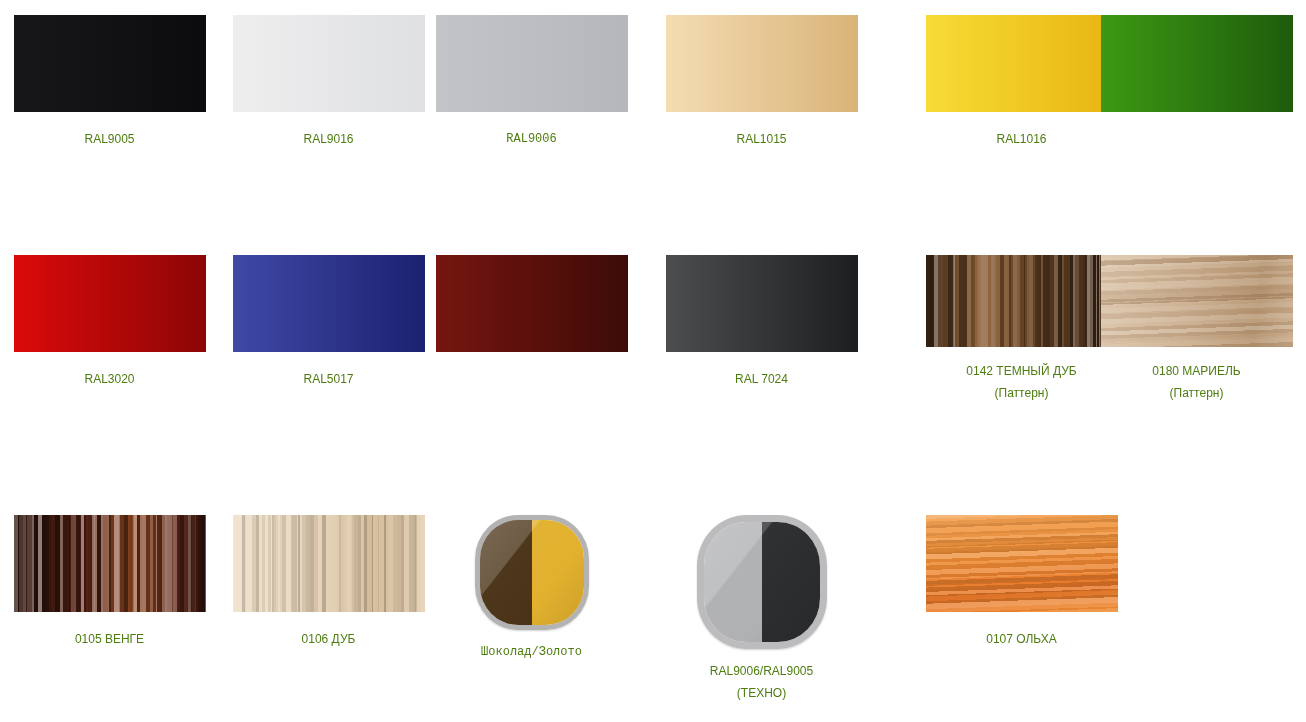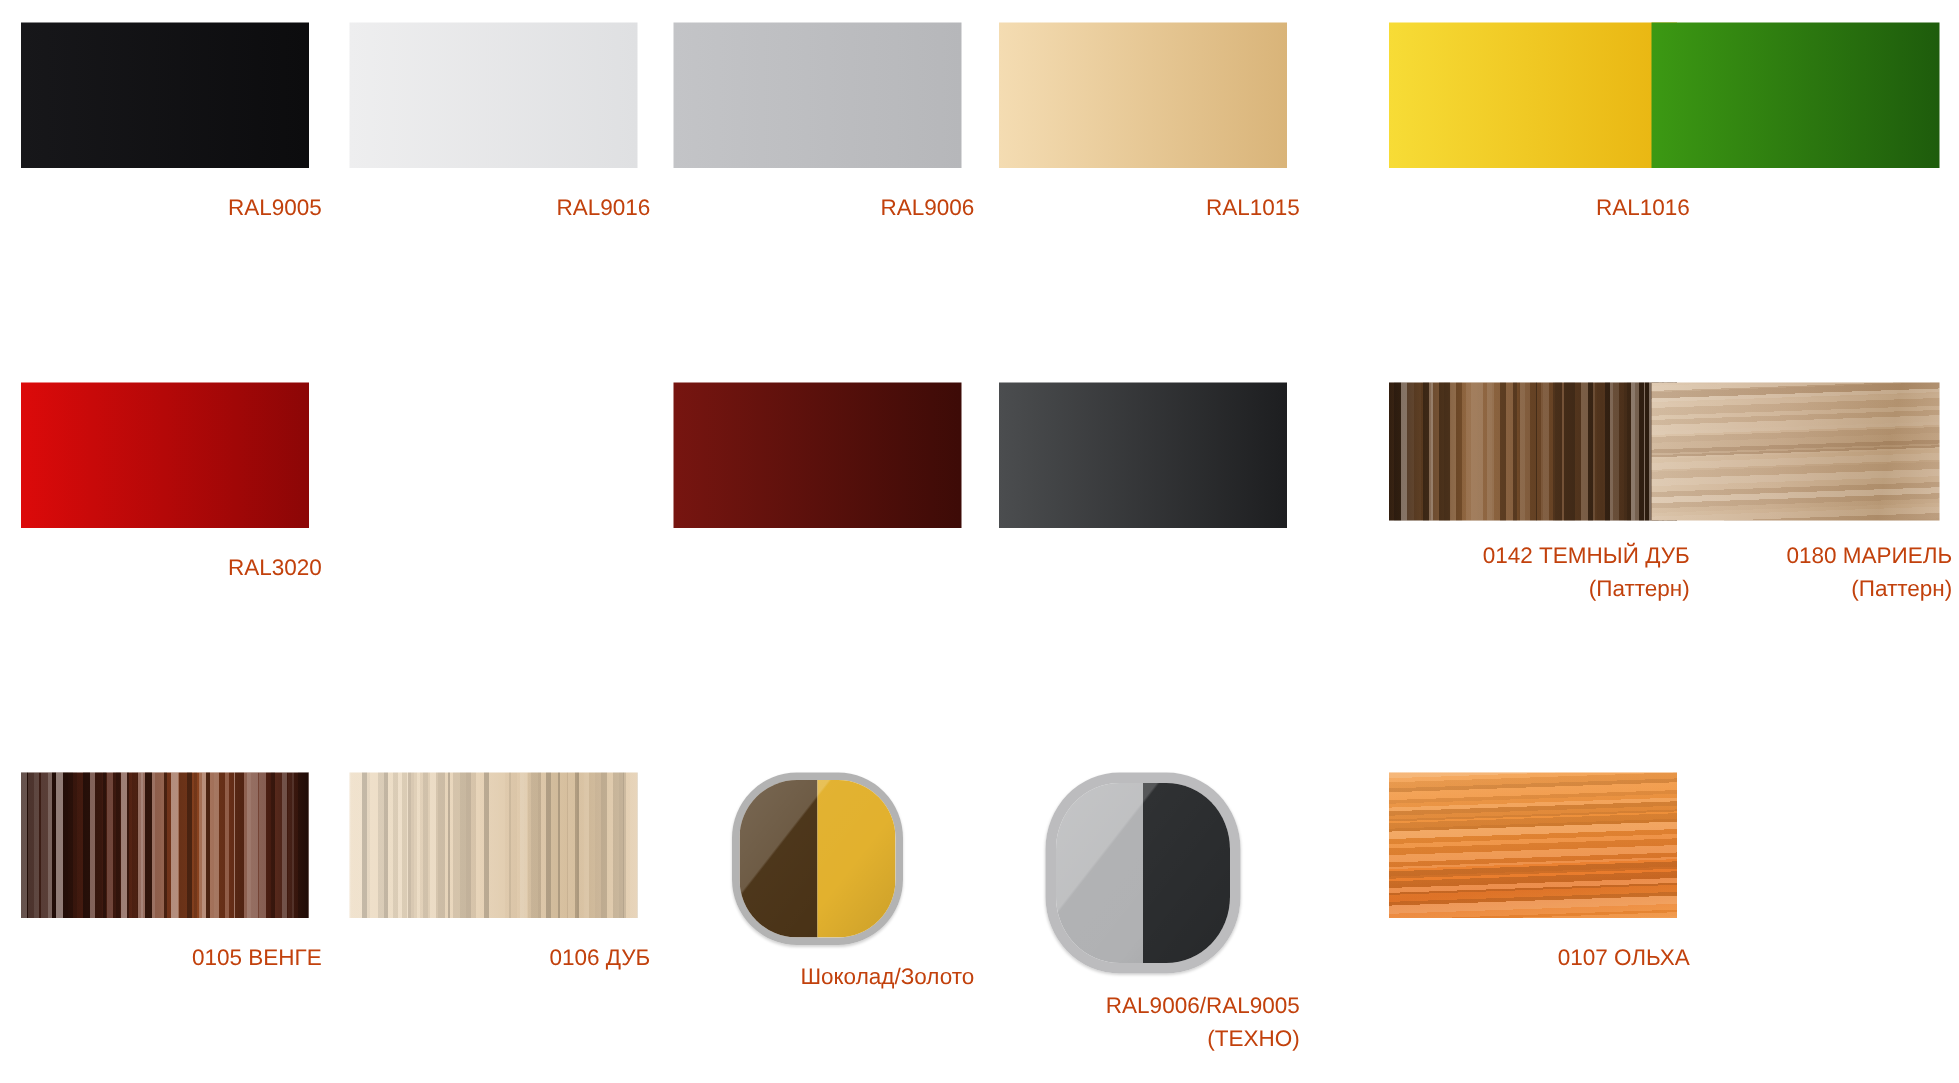"RAL9005" .caption { color: #c2410c -> #4d7c0f; font-size: 15px -> 12px; text-align: right -> center }
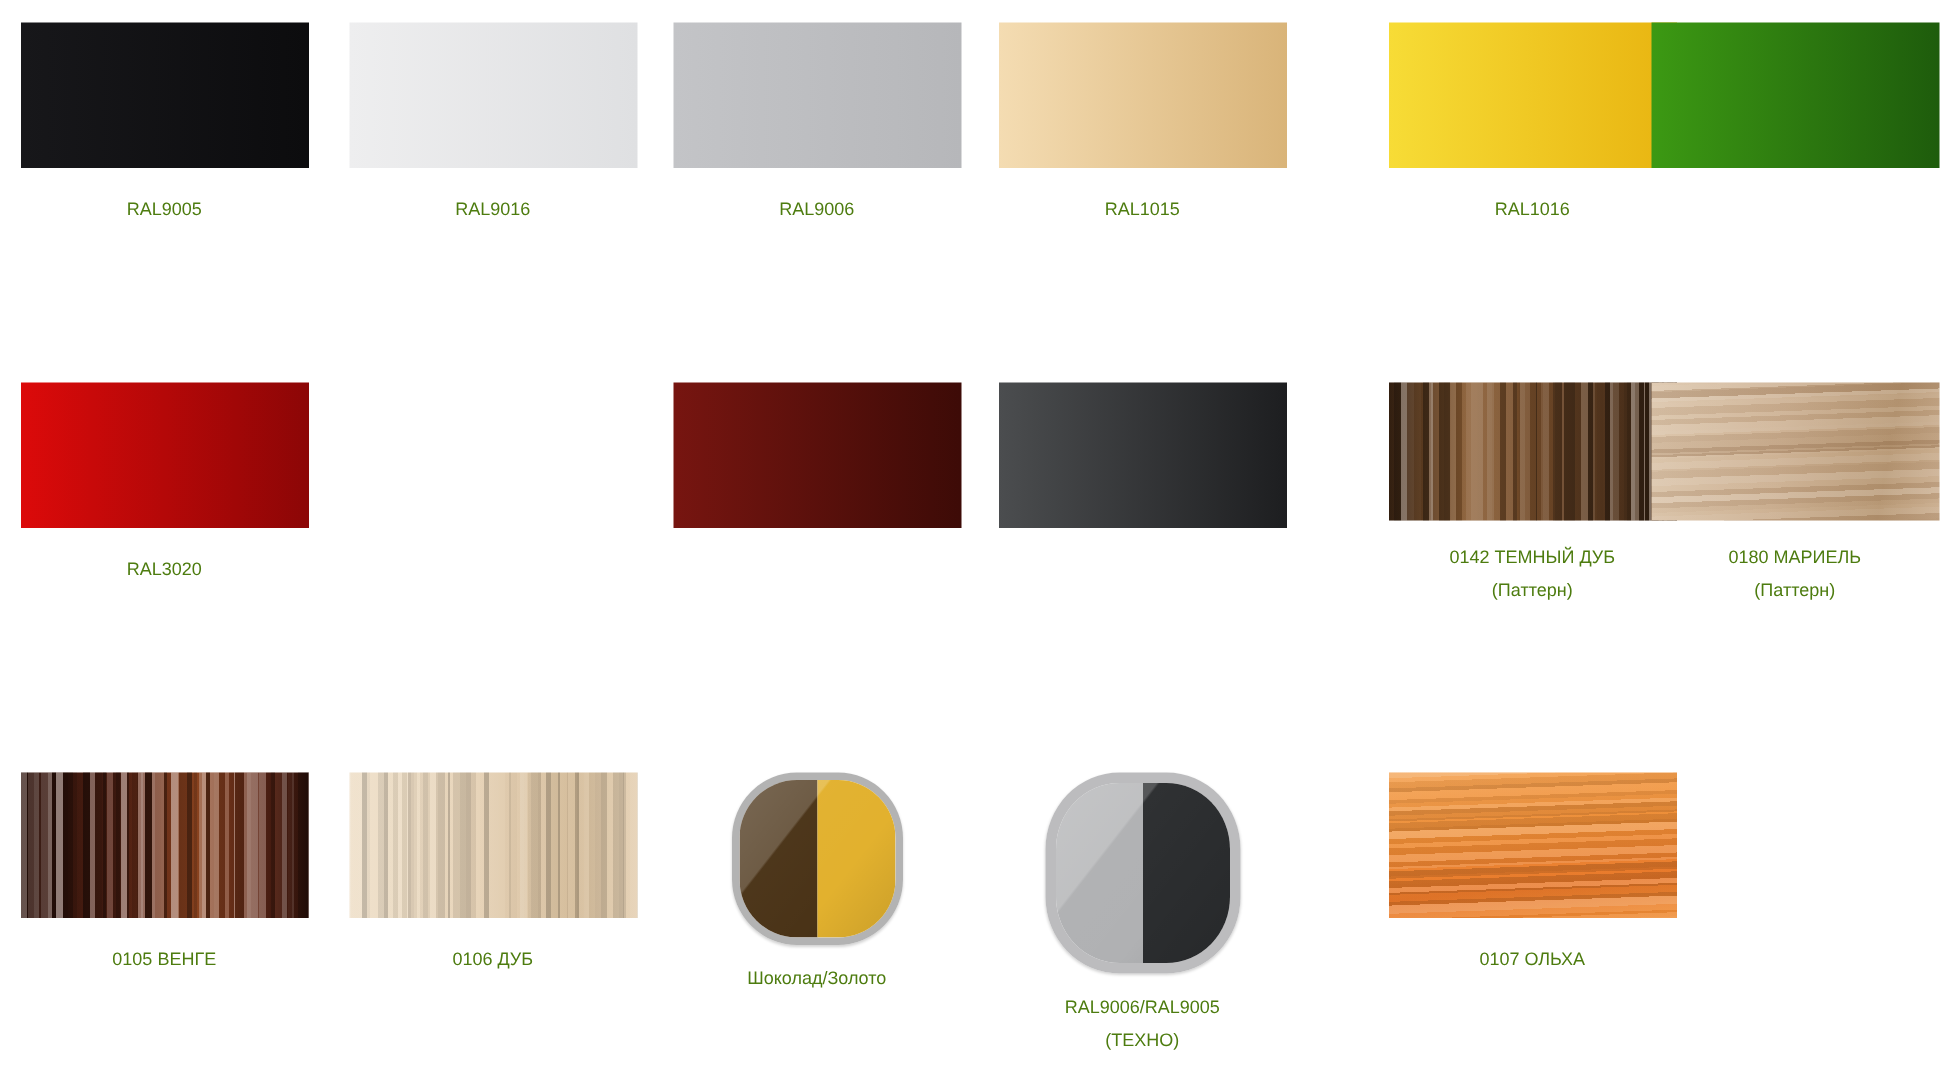"RAL9006" .col-3 { font-family: none -> Liberation Mono, monospace; left: 436px -> 423px }
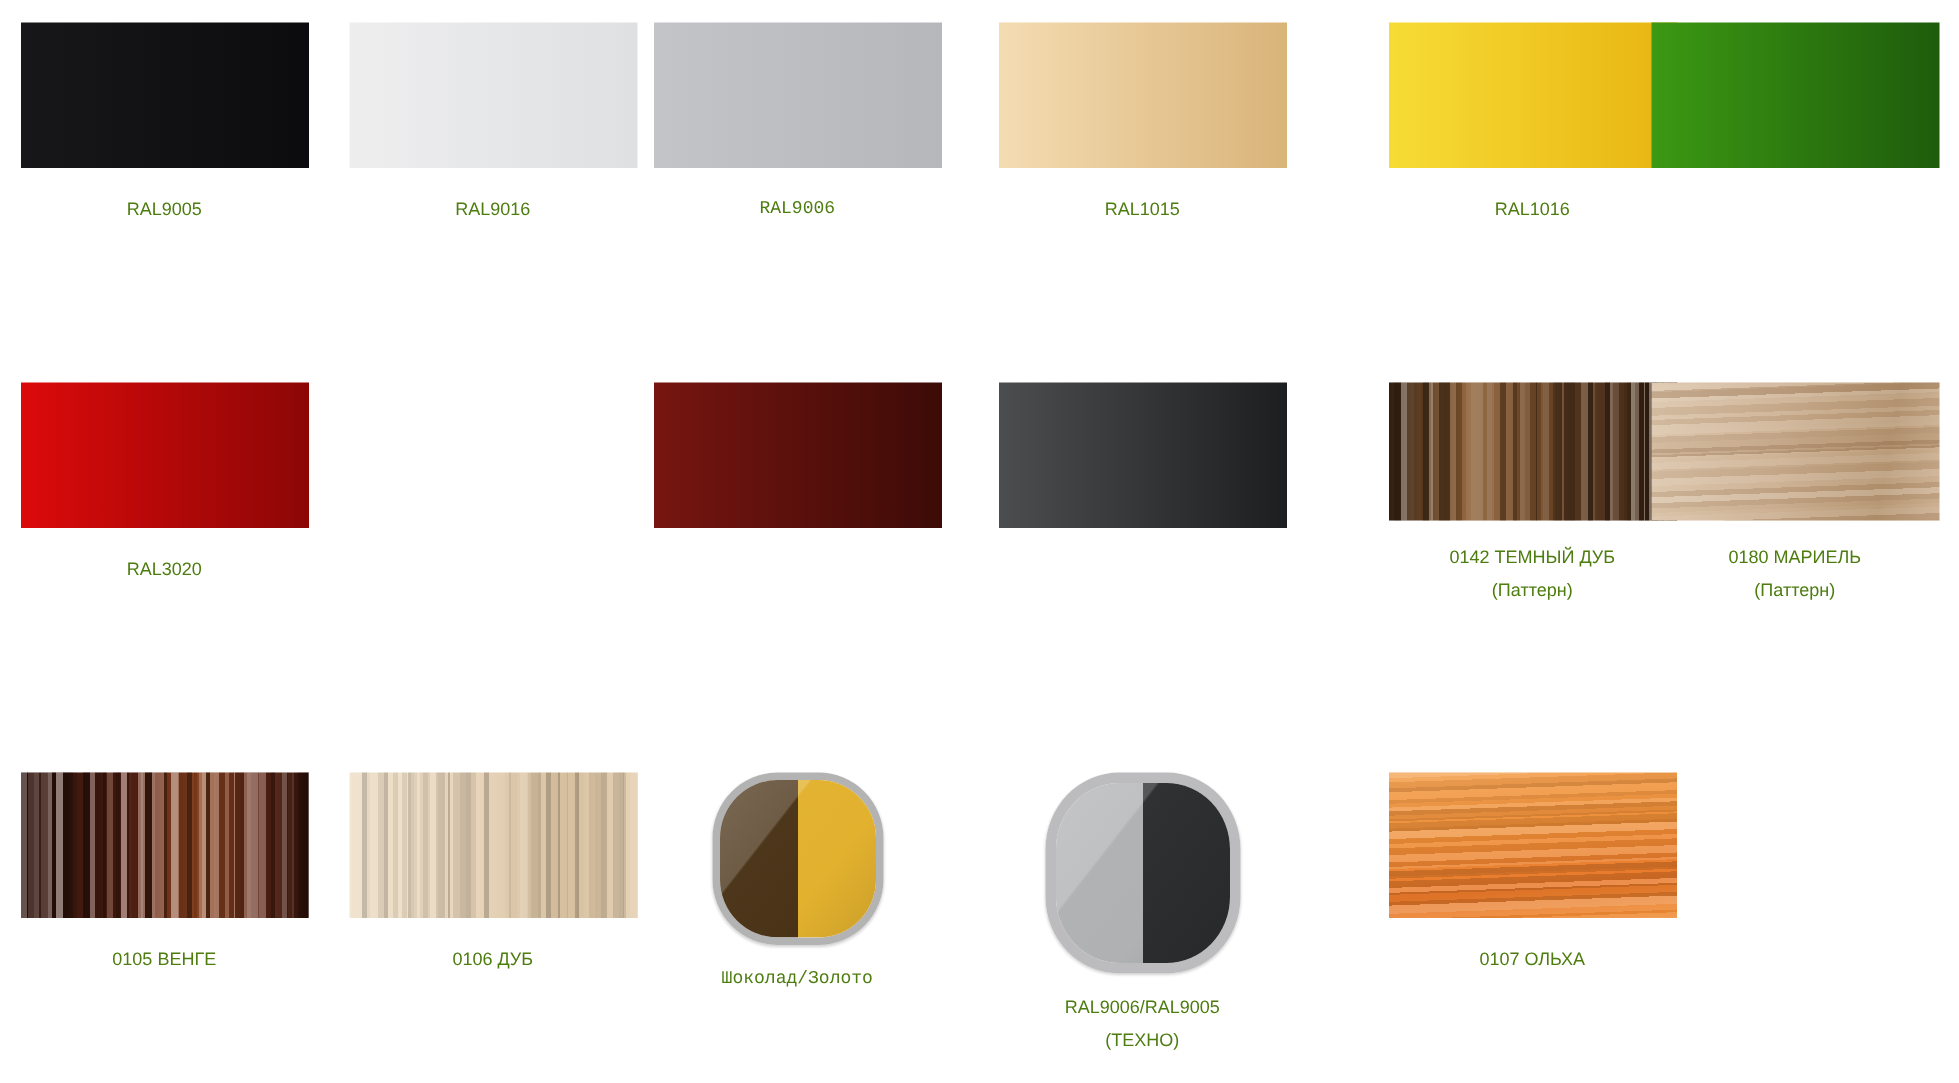"RAL5017" div.swatch-cell { html: none -> <div> <div></div> <div>RAL5017</div> </div> }
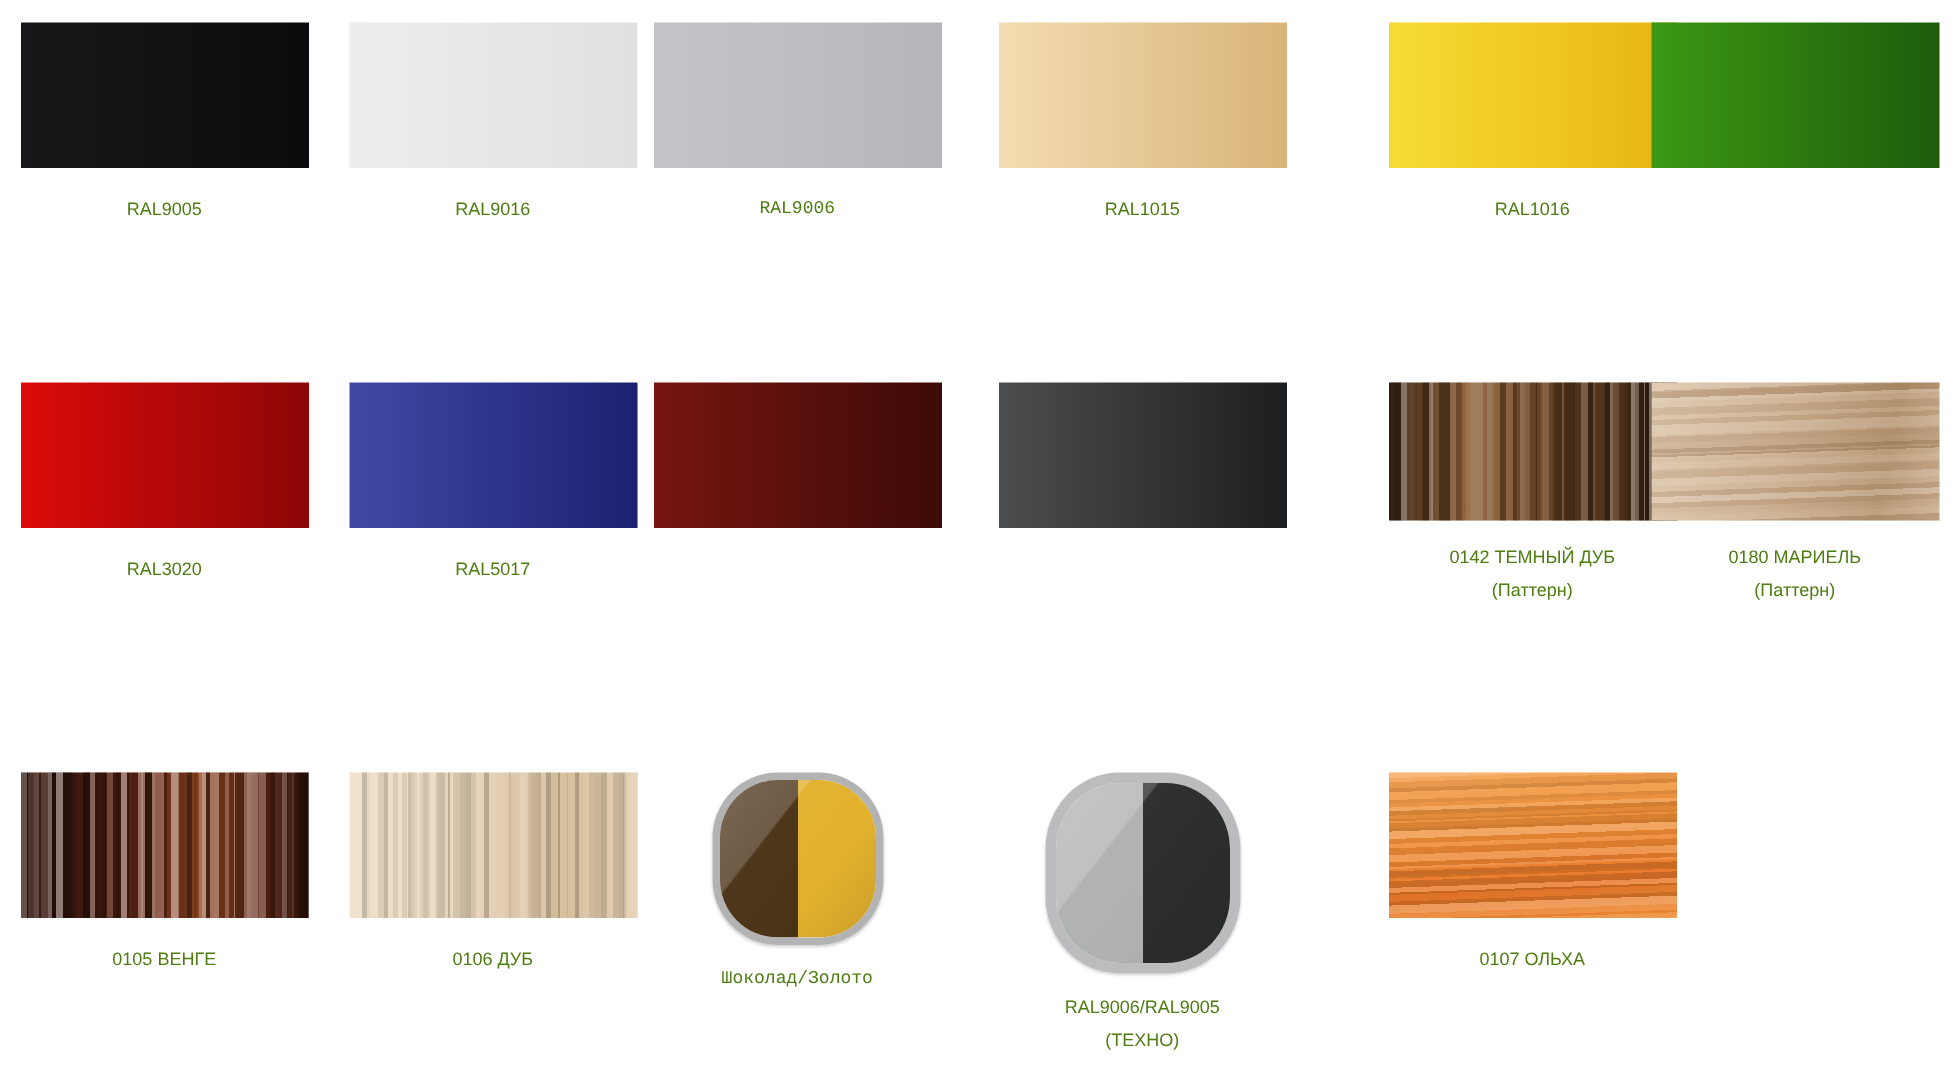"RAL 7024" div.caption { html: none -> <div>RAL 7024</div> }
